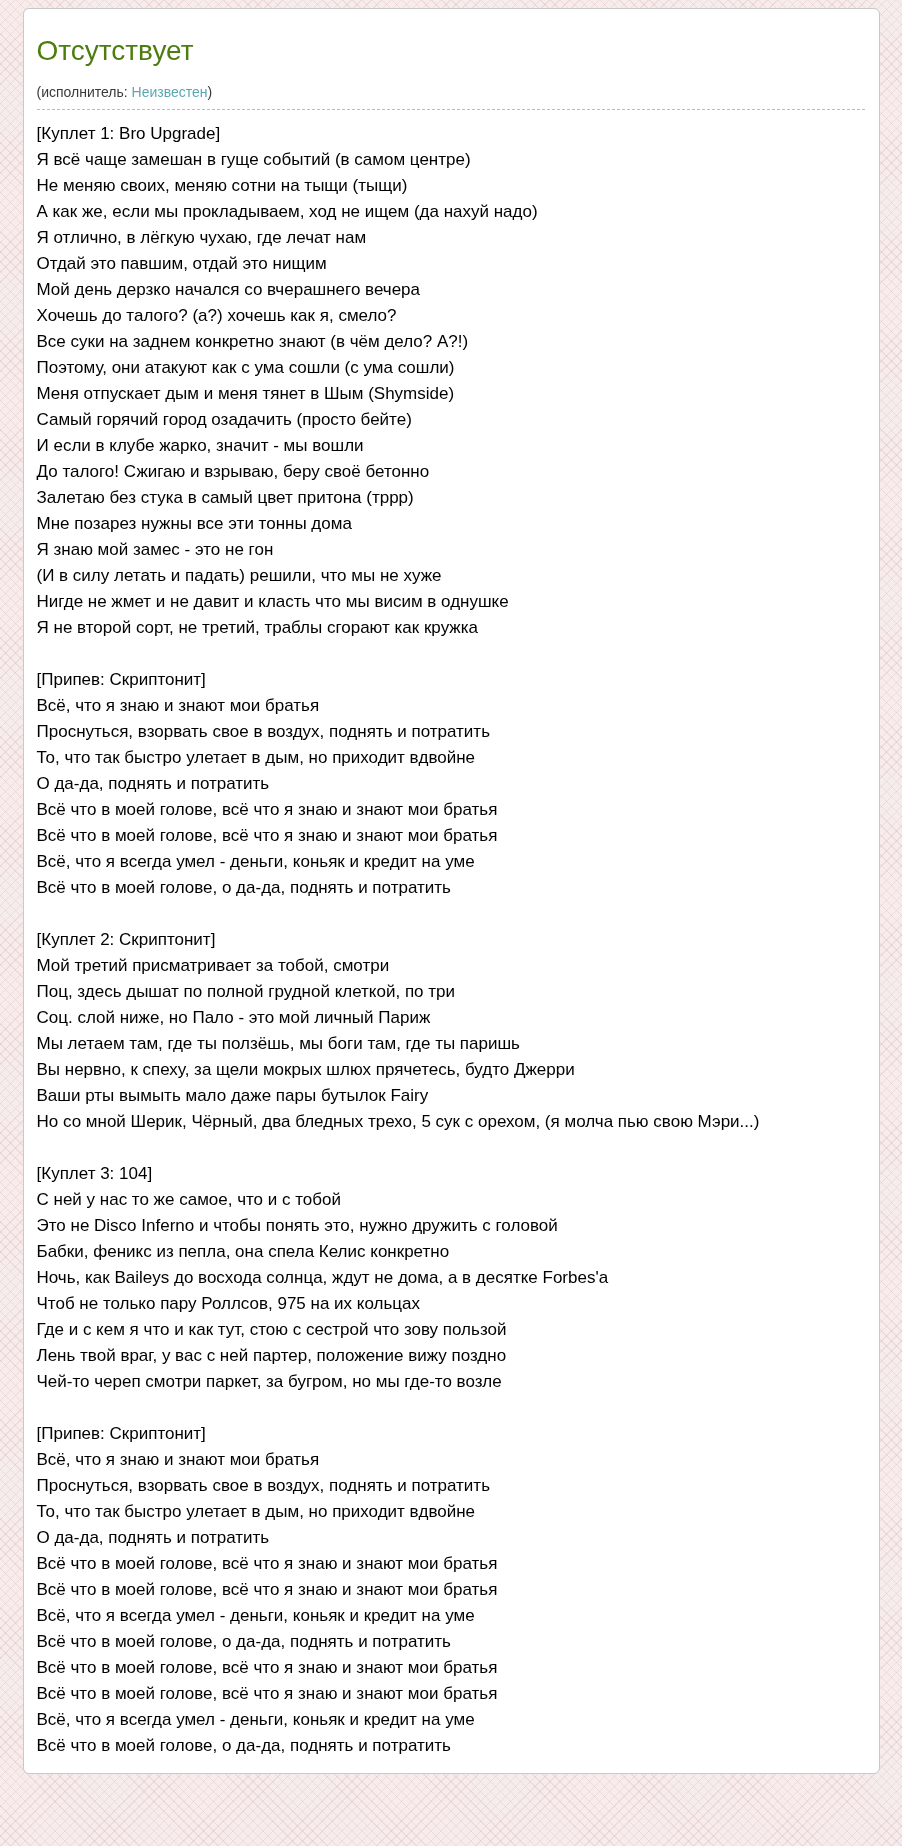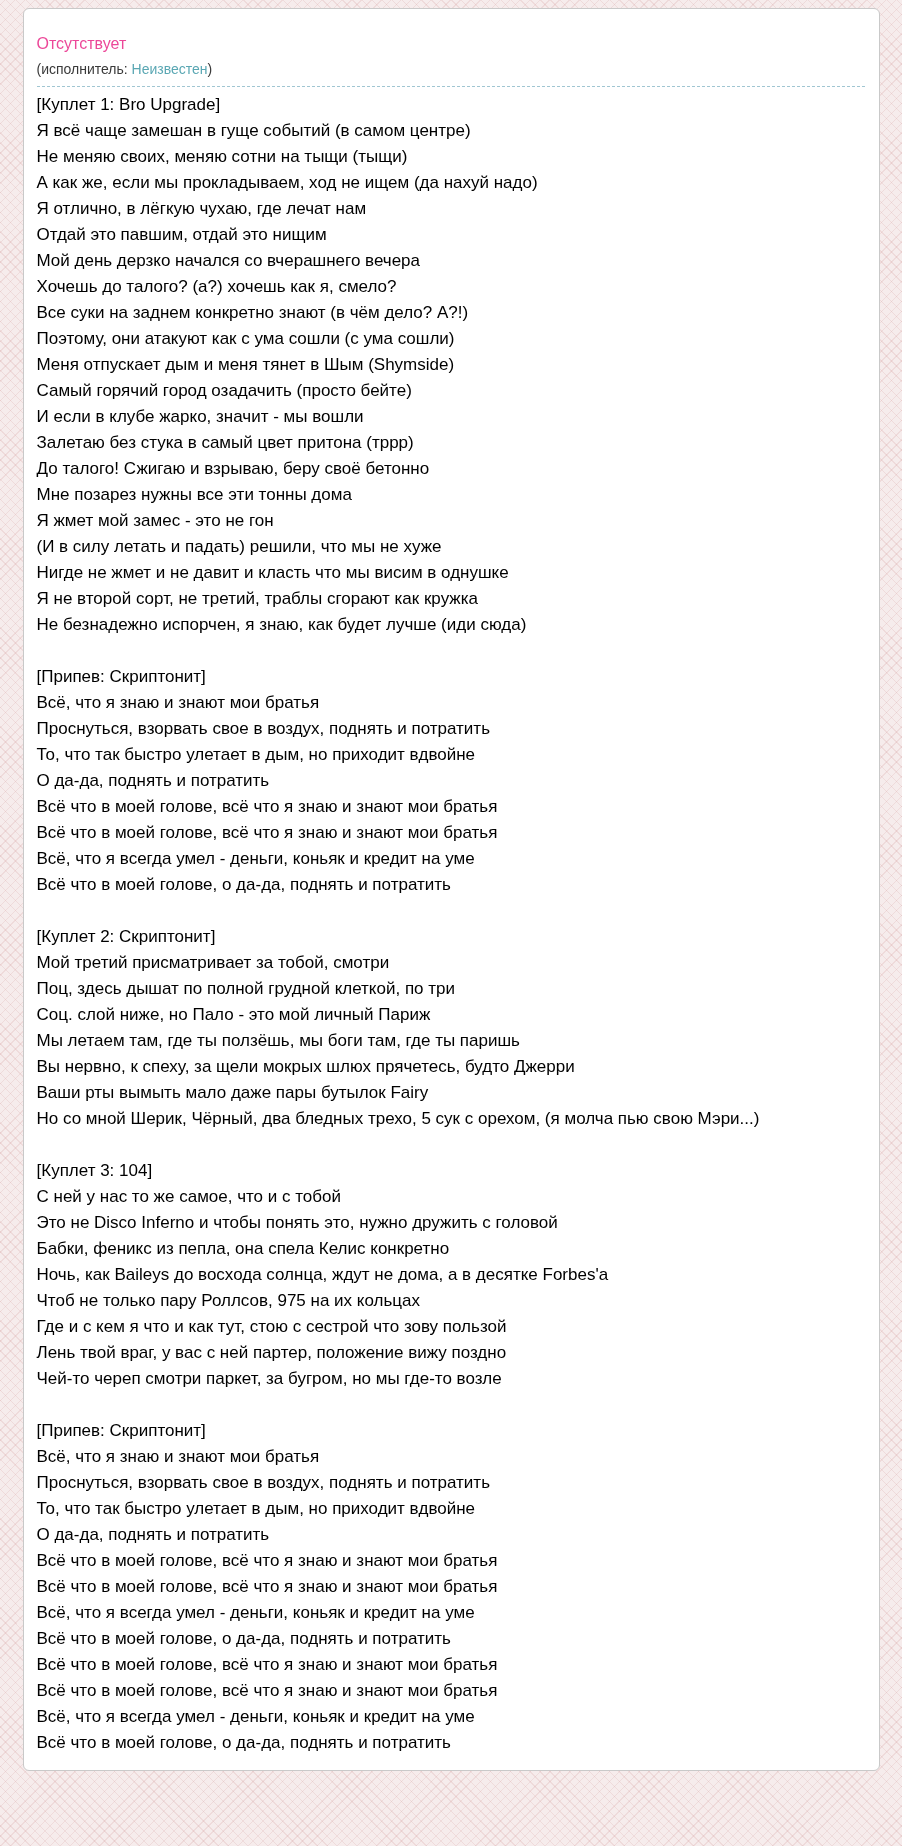"Отсутствует" h1.page-title { color: #ec4899 -> #4d7c0f; font-size: 16px -> 28px; margin: 0 0 8px 0 -> 0 0 17px 0 }
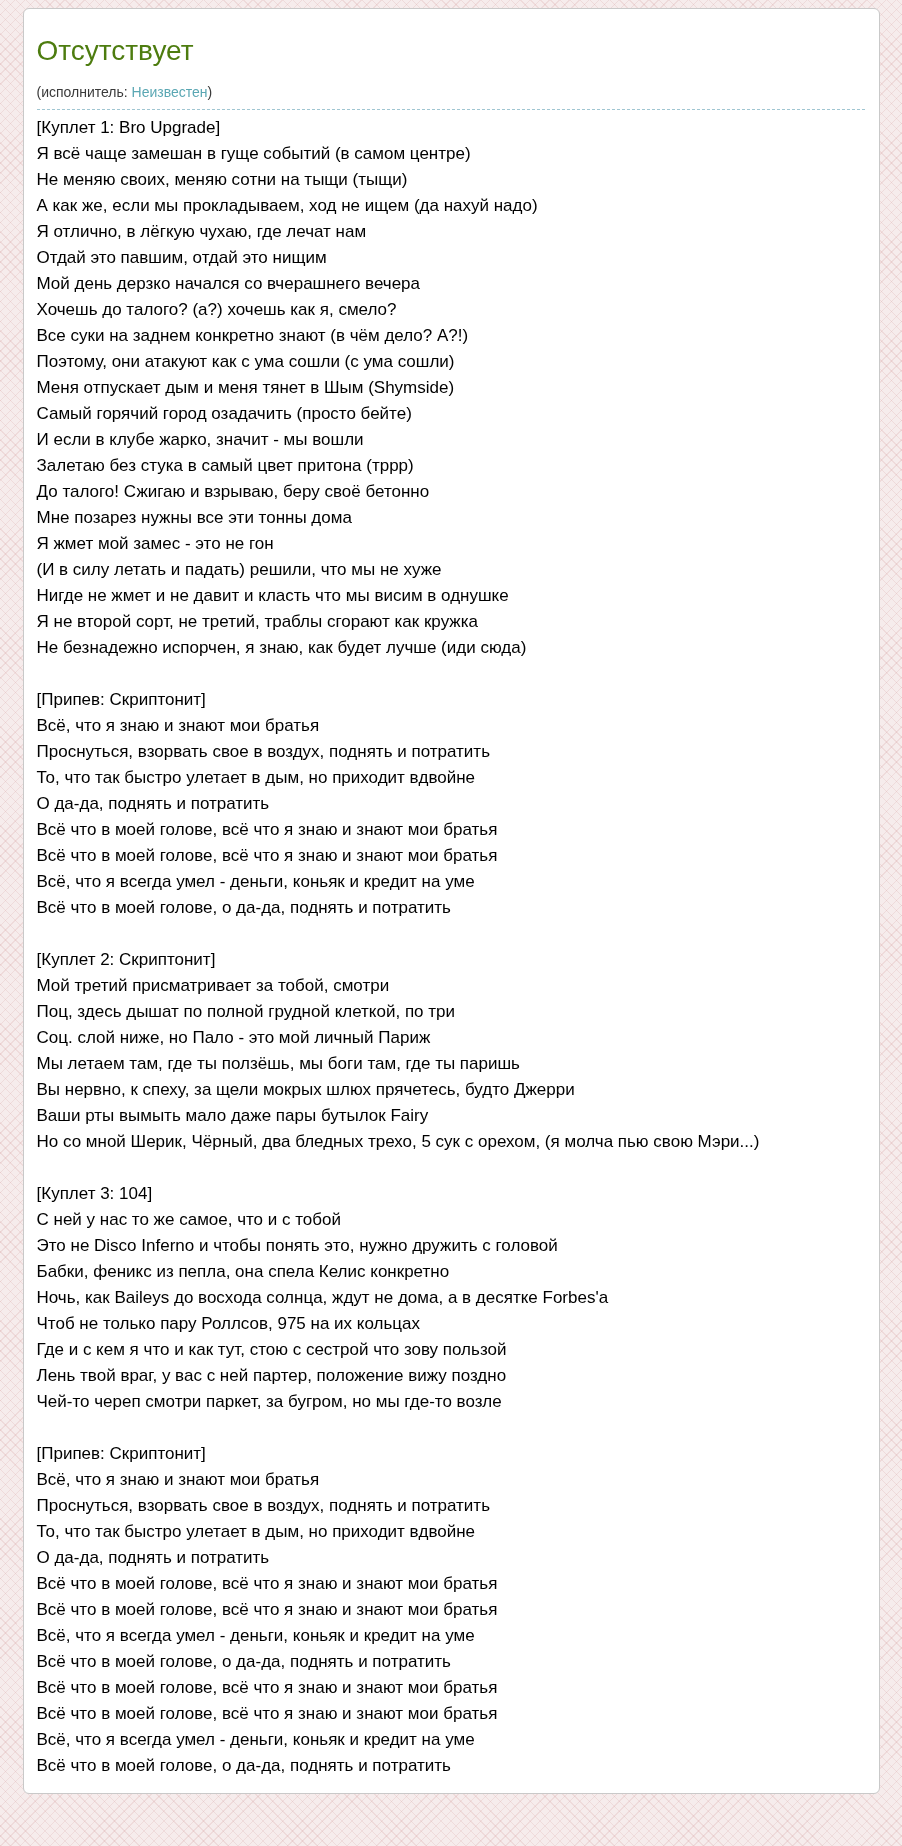"[Куплет 1: Bro Upgrade]" .lyrics { margin-top: 5px -> 11px }
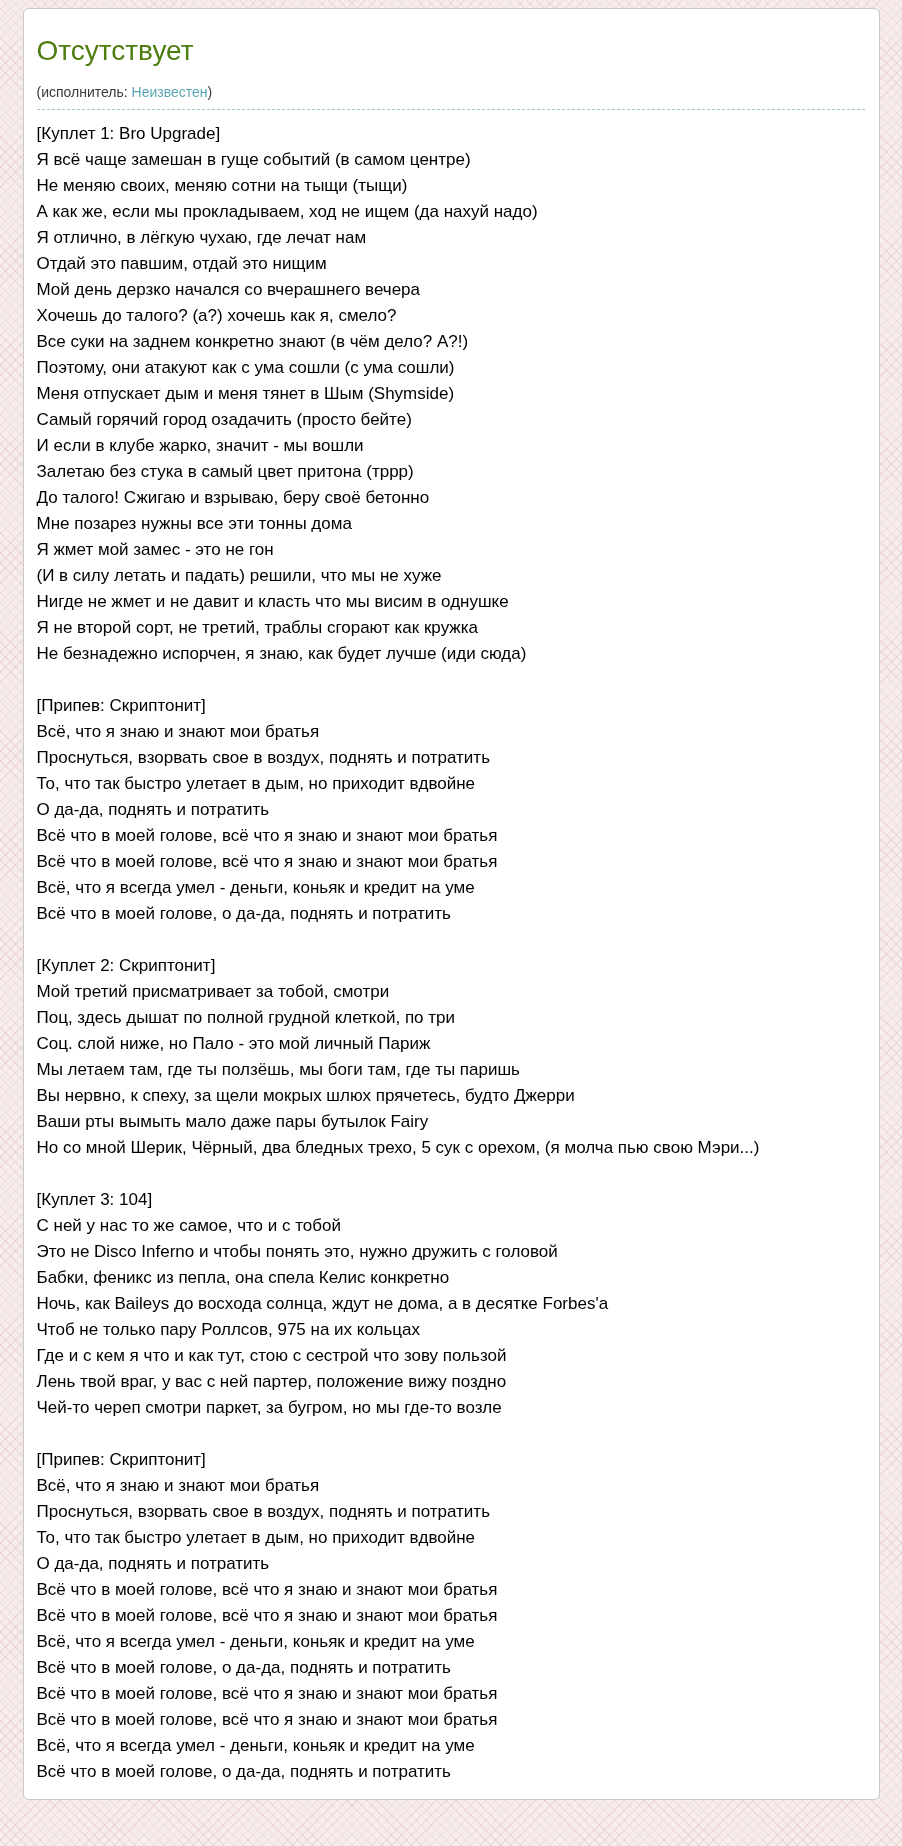"Залетаю без стука в самый" div.line { order: before "До талого! Сжигаю и взрываю," -> after "До талого! Сжигаю и взрываю," }
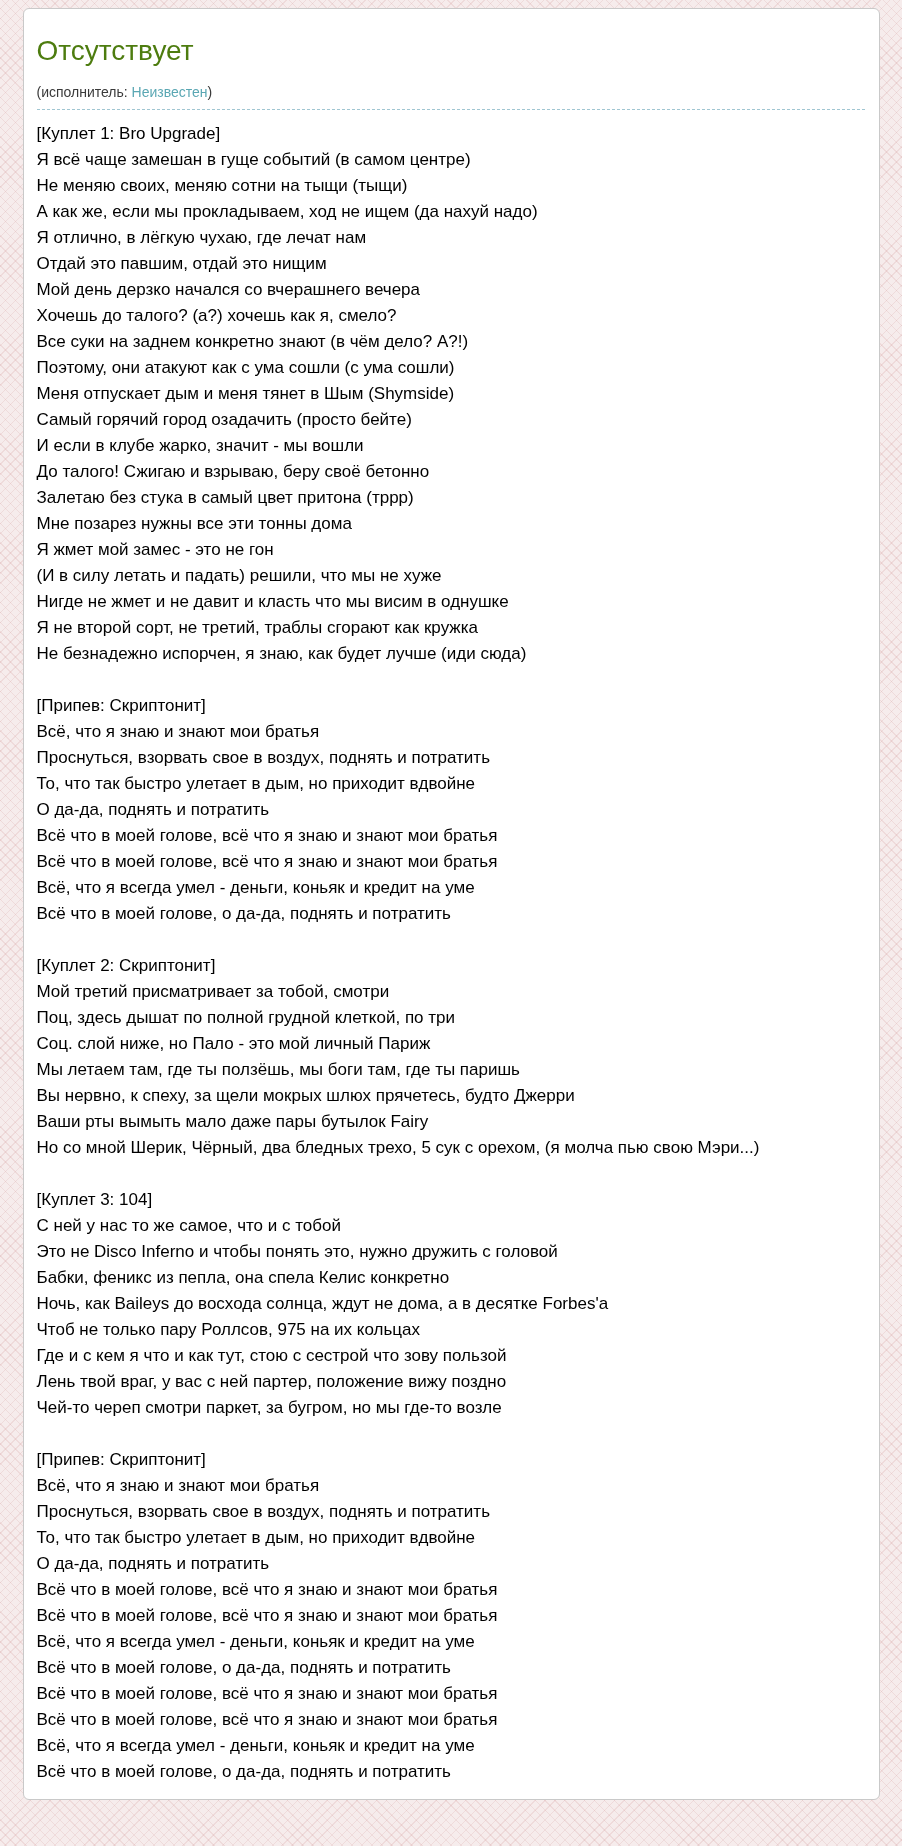"Я жмет мой замес -" div.line { text: жмет -> знаю }
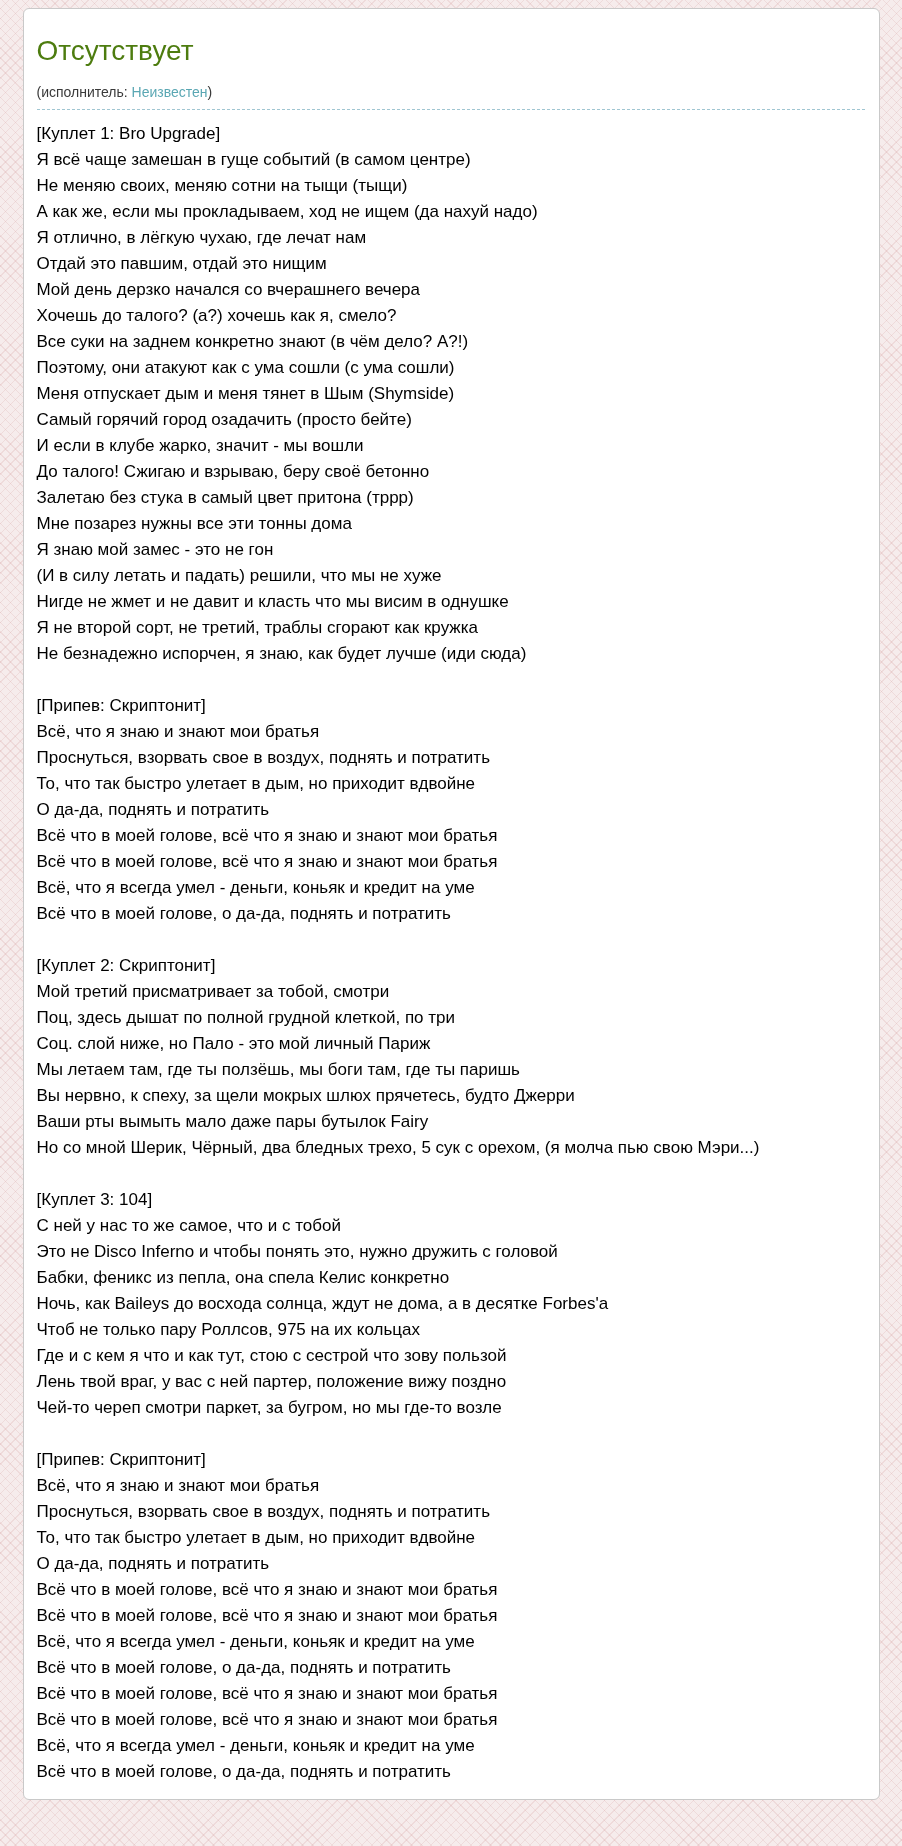"Не безнадежно испорчен, я знаю," div.line { html: <div>Не безнадежно испорчен, я знаю, как будет лучше (иди сюда)</div> -> none }
